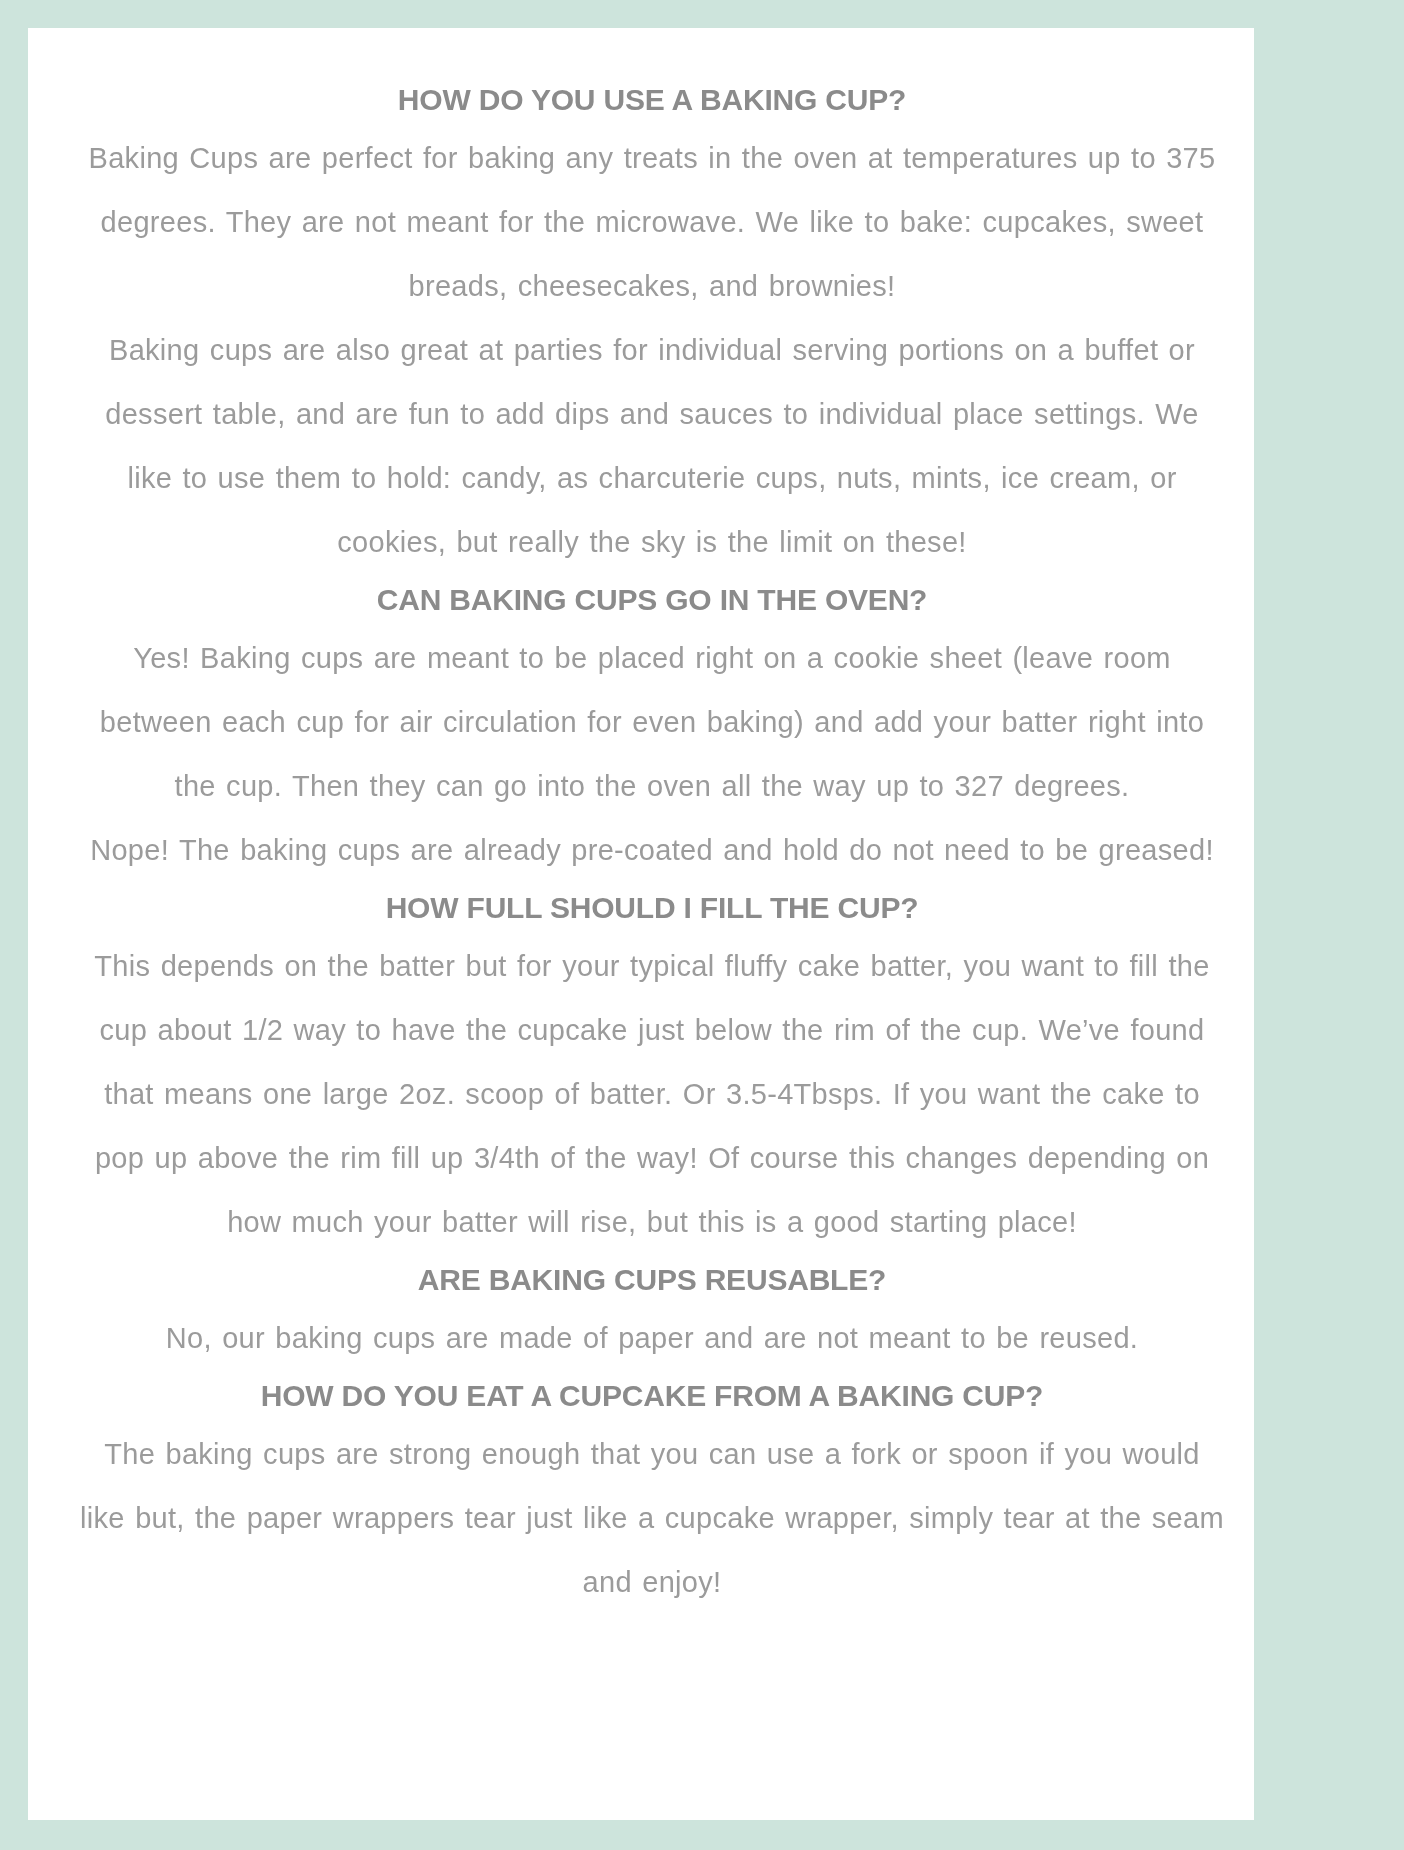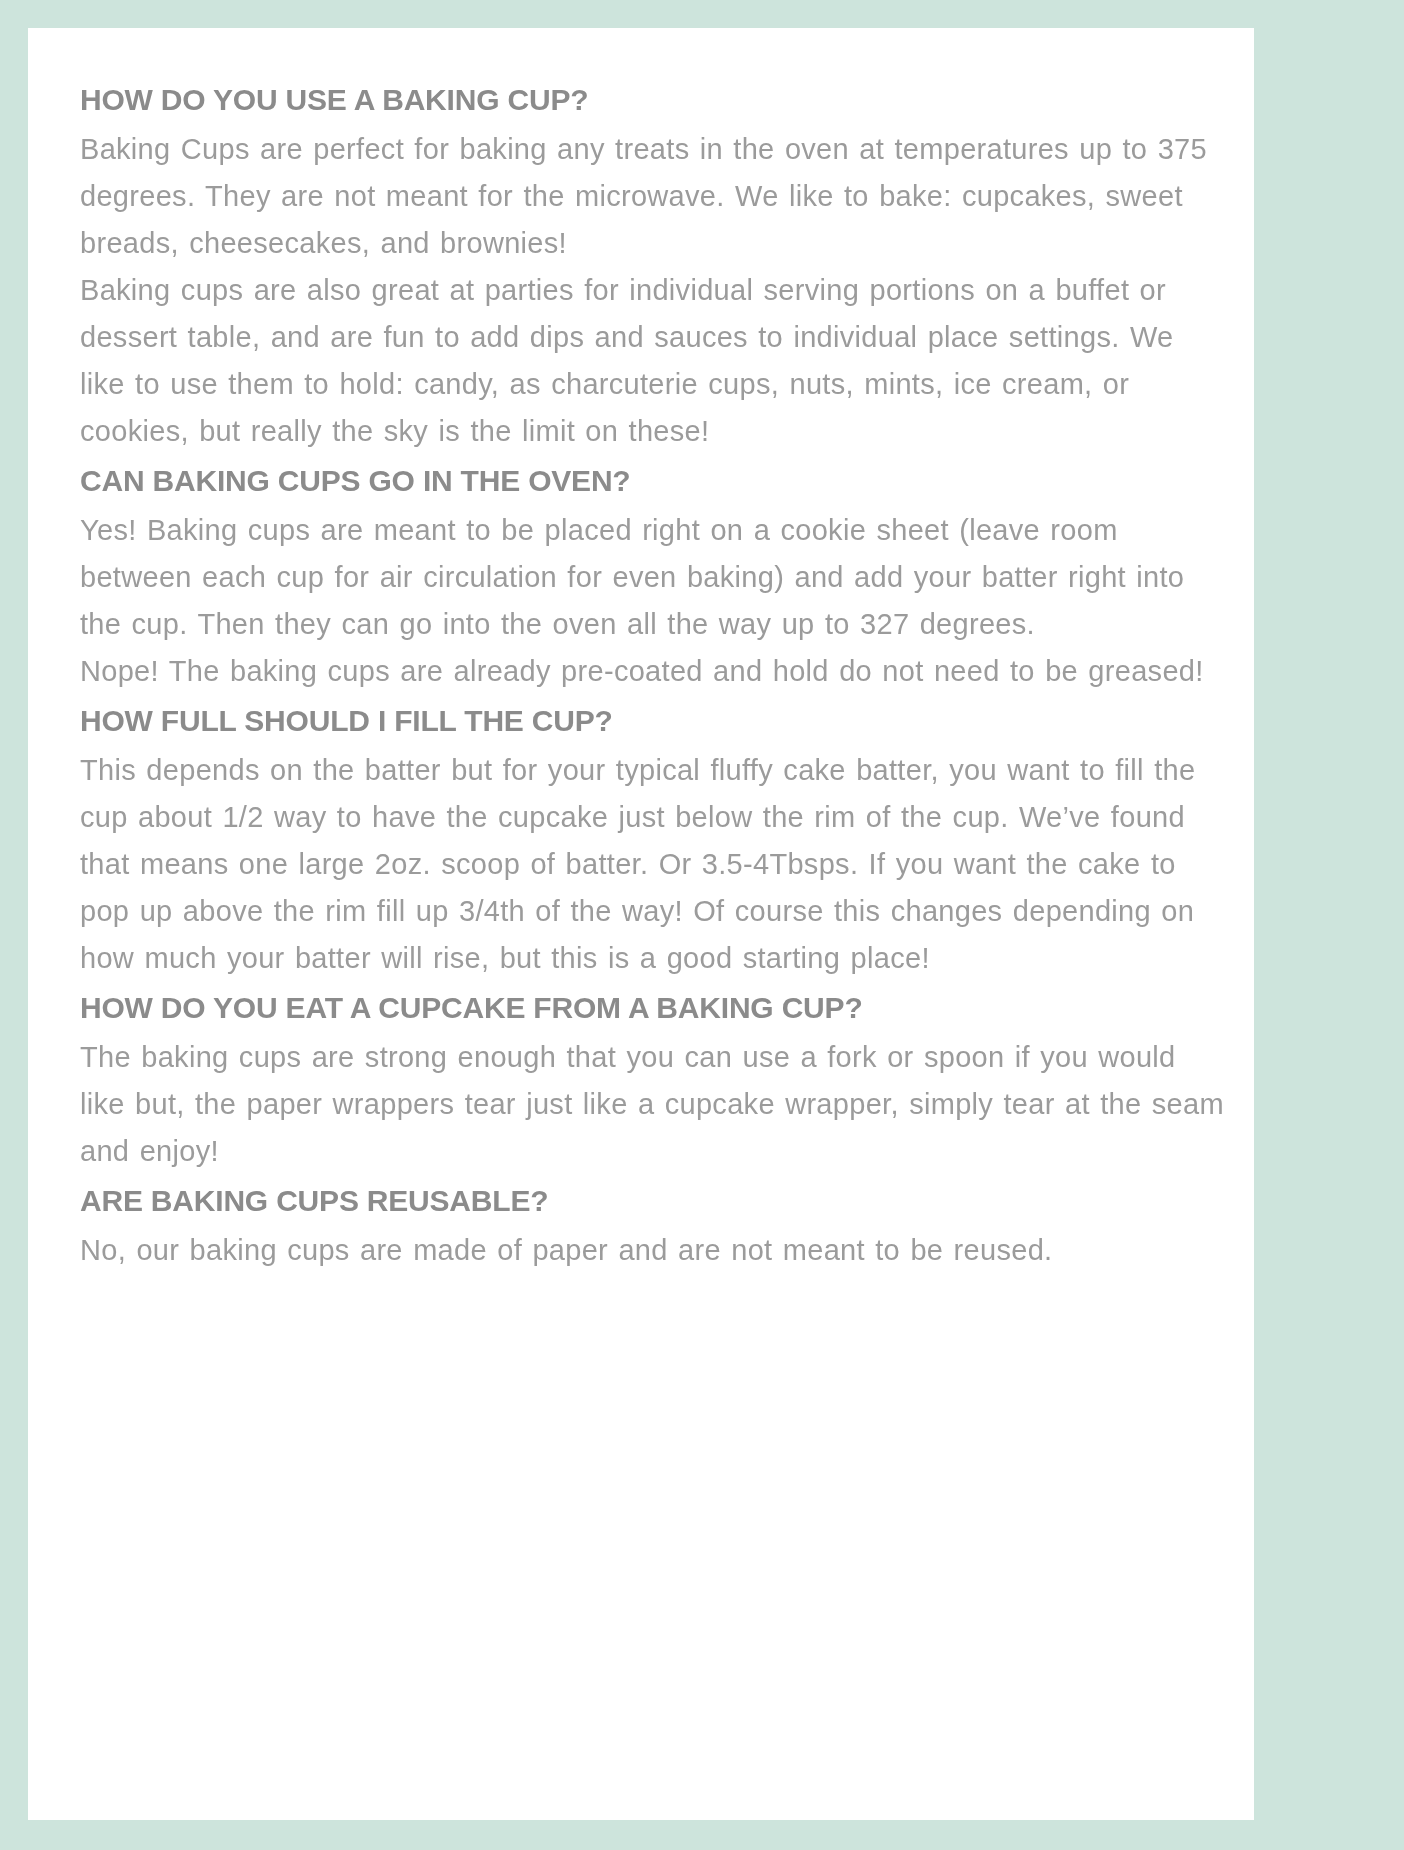"HOW DO YOU USE A" .frame { text-align: none -> center }
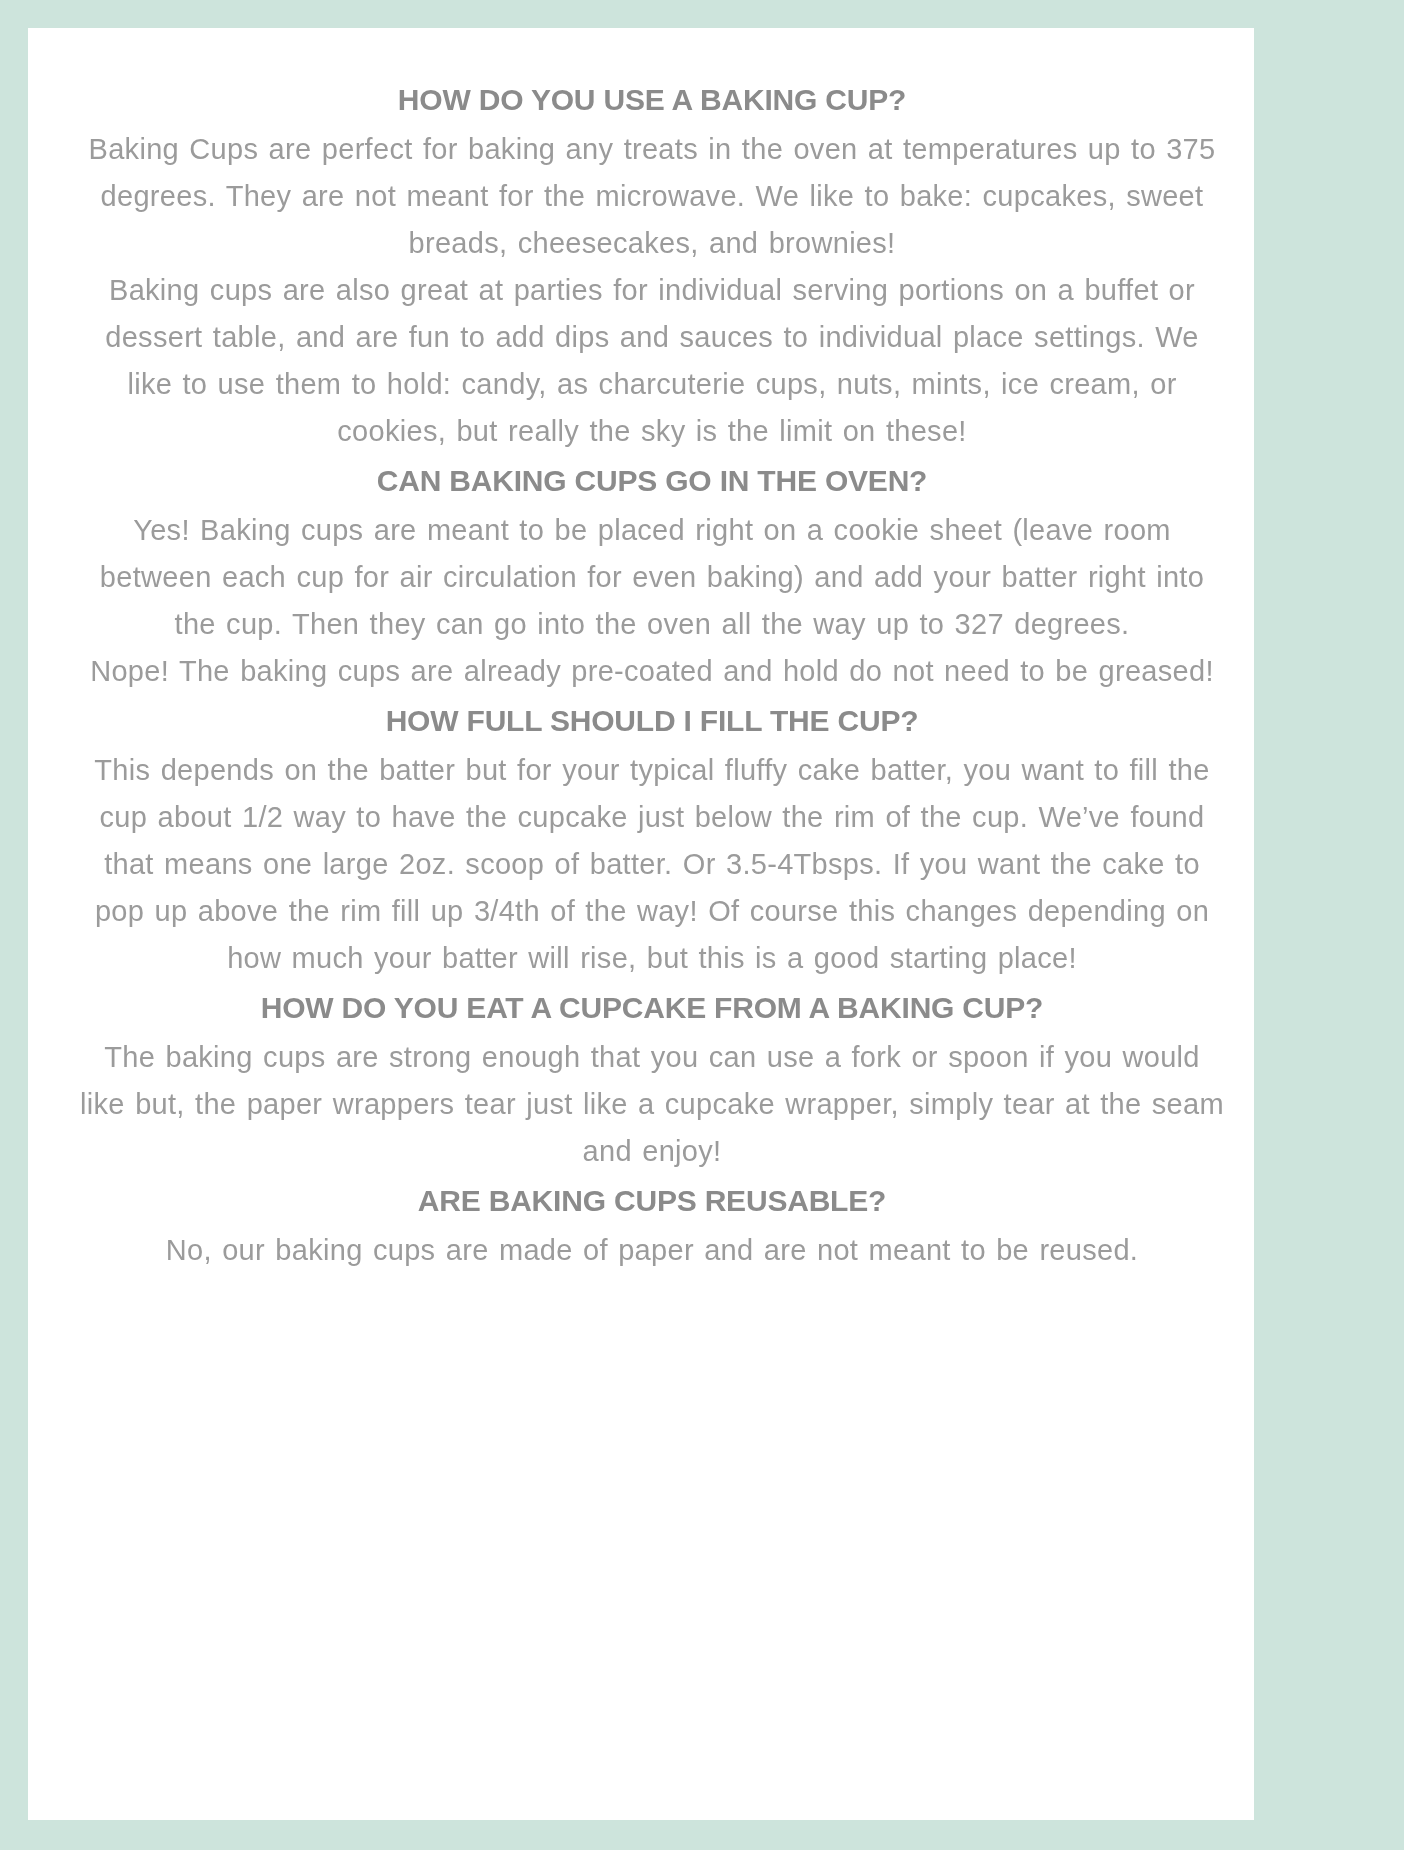"Baking Cups are perfect for" .faq-item p { line-height: 47px -> 64px }
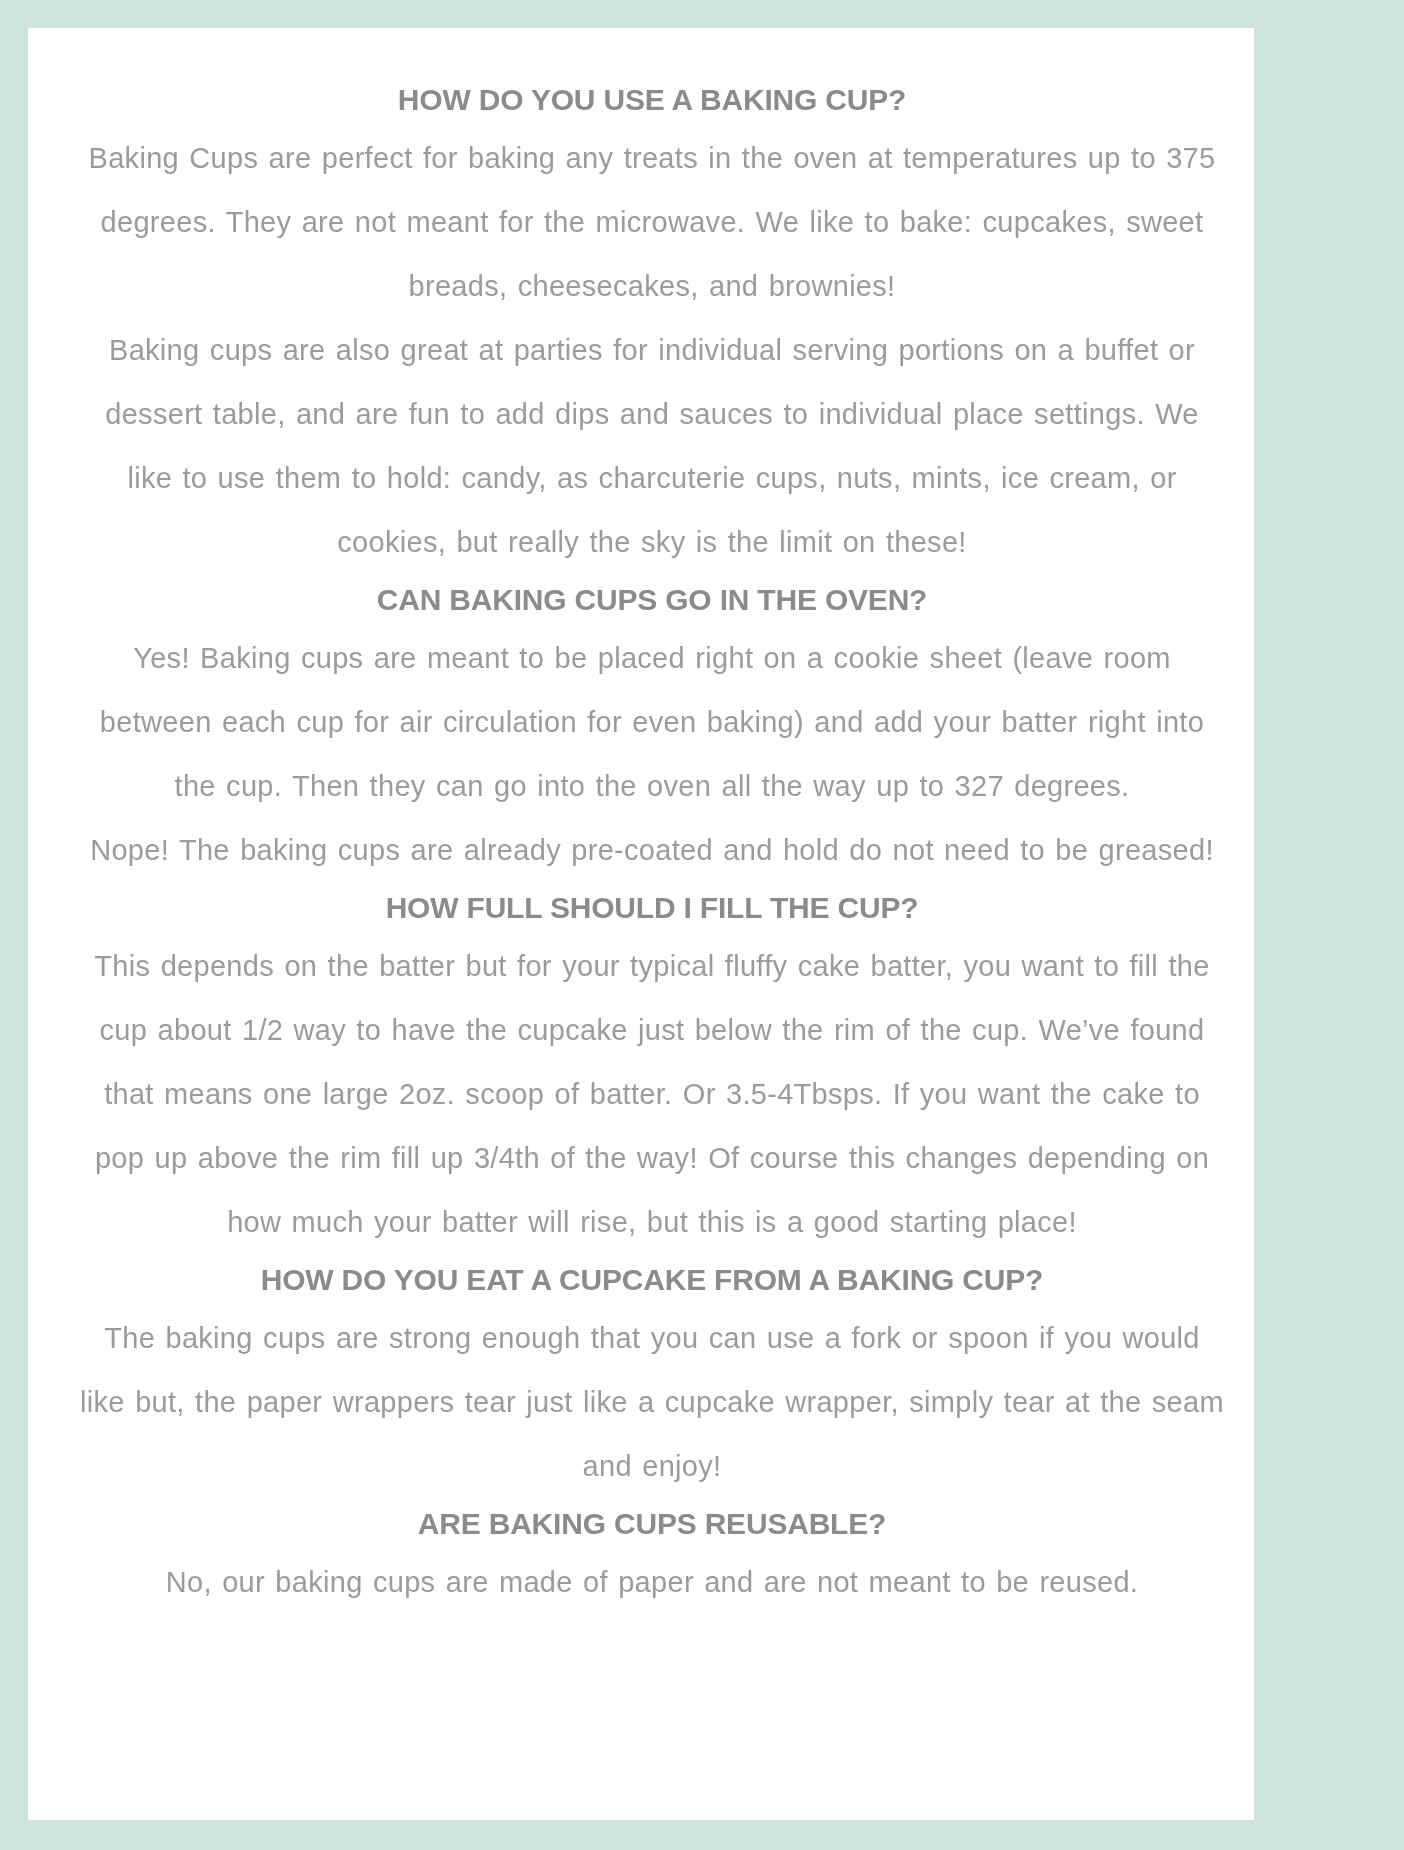"HOW DO YOU EAT A" section.faq-item { order: before "ARE BAKING CUPS REUSABLE?" -> after "ARE BAKING CUPS REUSABLE?" }
